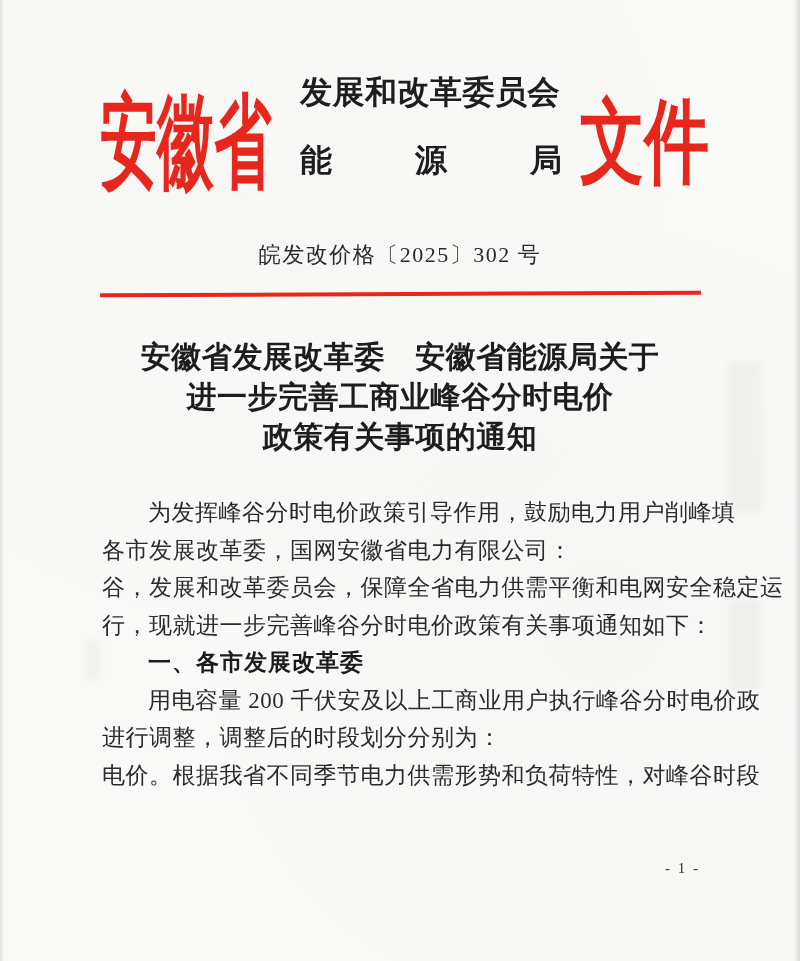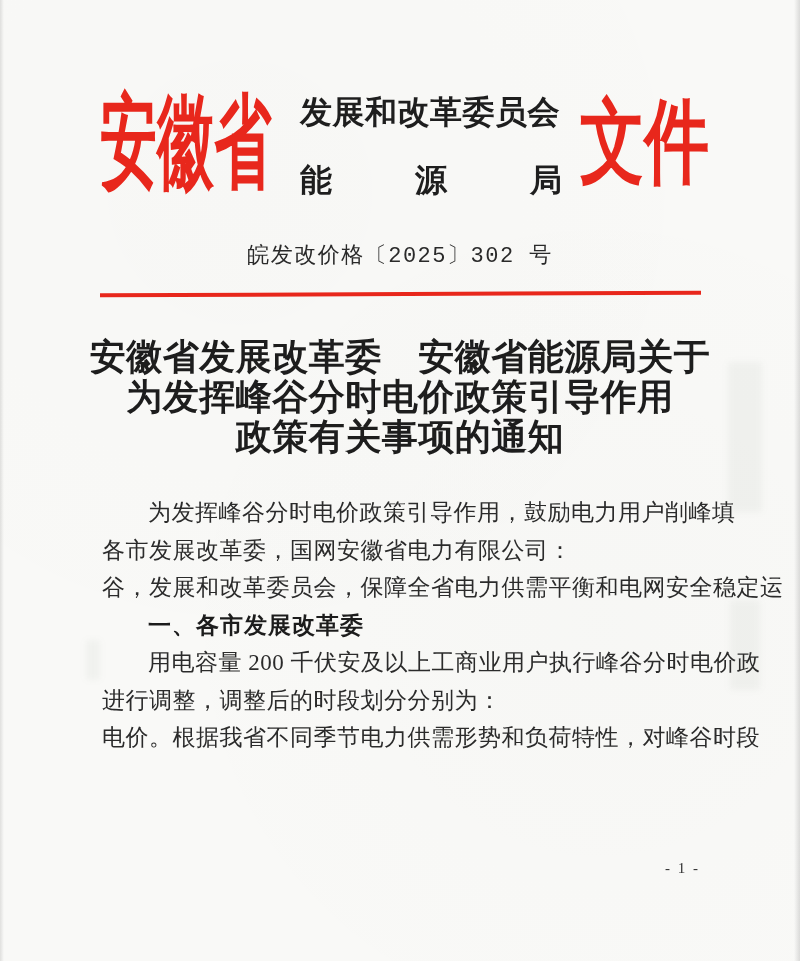"发展和改革委员会" .org { margin-top: 20px -> none }
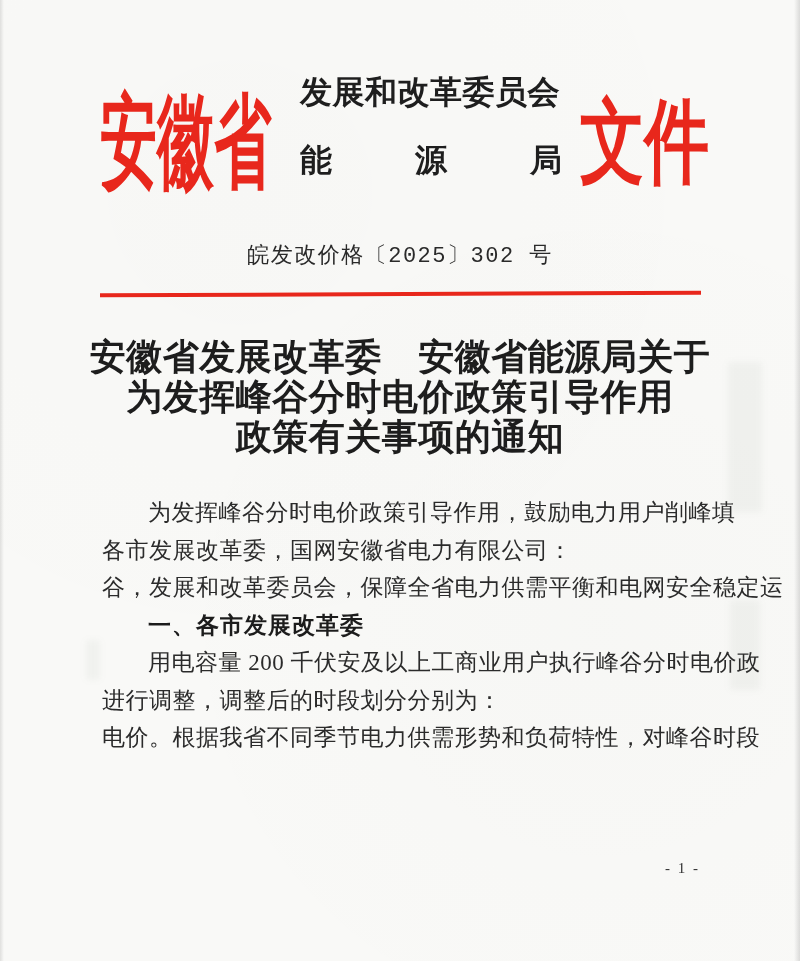"皖发改价格〔2025〕302 号" .doc-number { font-family: Liberation Mono, monospace -> none }
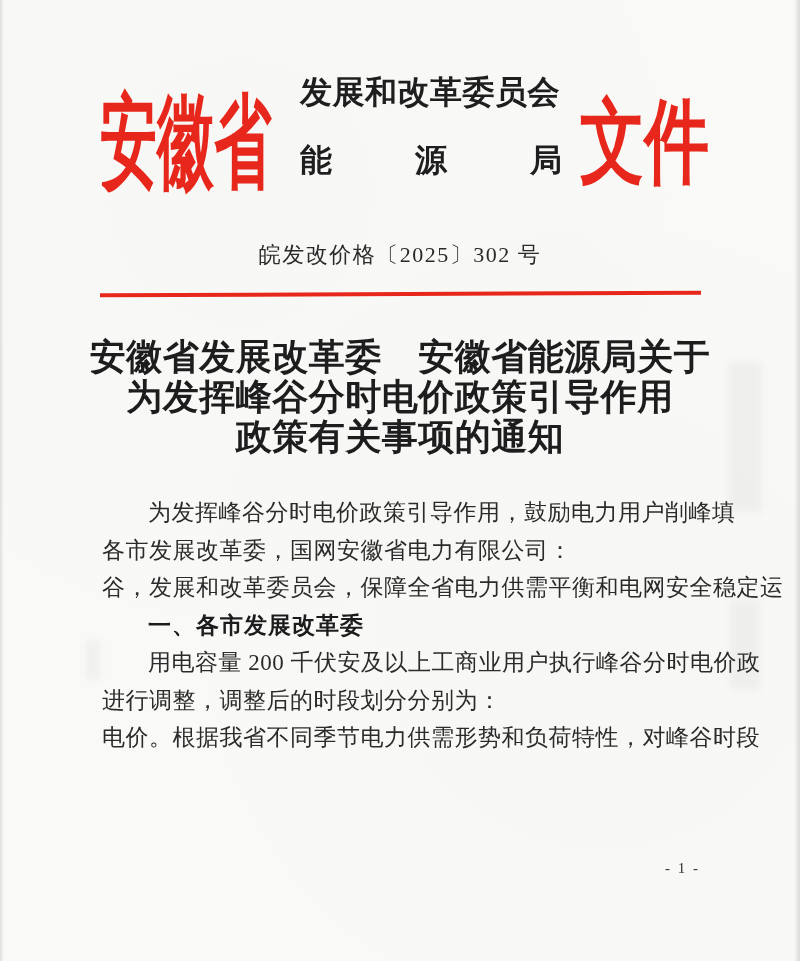"安徽省发展改革委 安徽省能源局关于" .doc-title { font-size: 36px -> 30px }
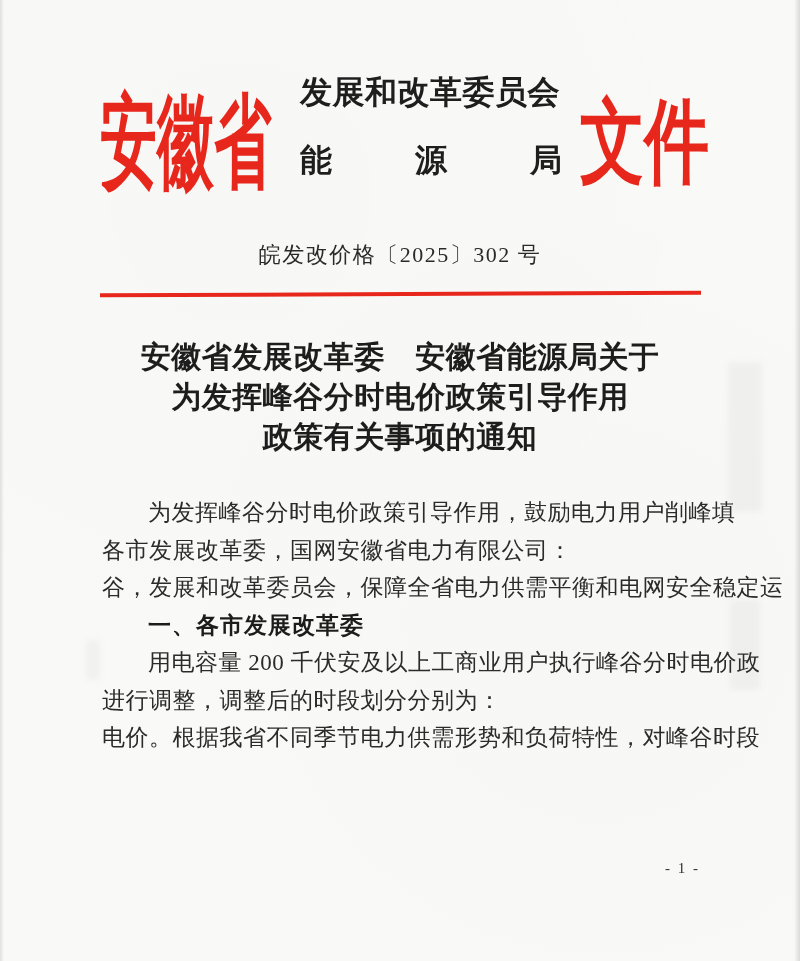"为发挥峰谷分时电价政策引导作用" div { text: 为发挥峰谷分时电价政策引导作用 -> 进一步完善工商业峰谷分时电价 }
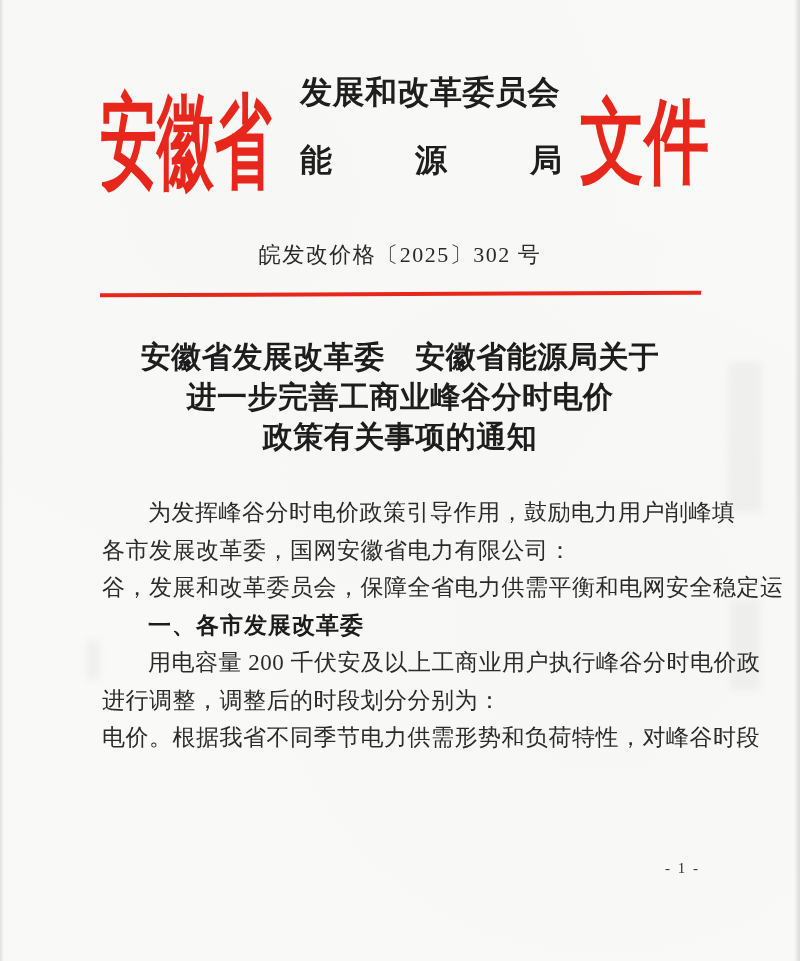"行，现就进一步完善峰谷分时电价政策有关事项通知如下：" div.line { html: none -> <div>行，现就进一步完善峰谷分时电价政策有关事项通知如下：</div> }
